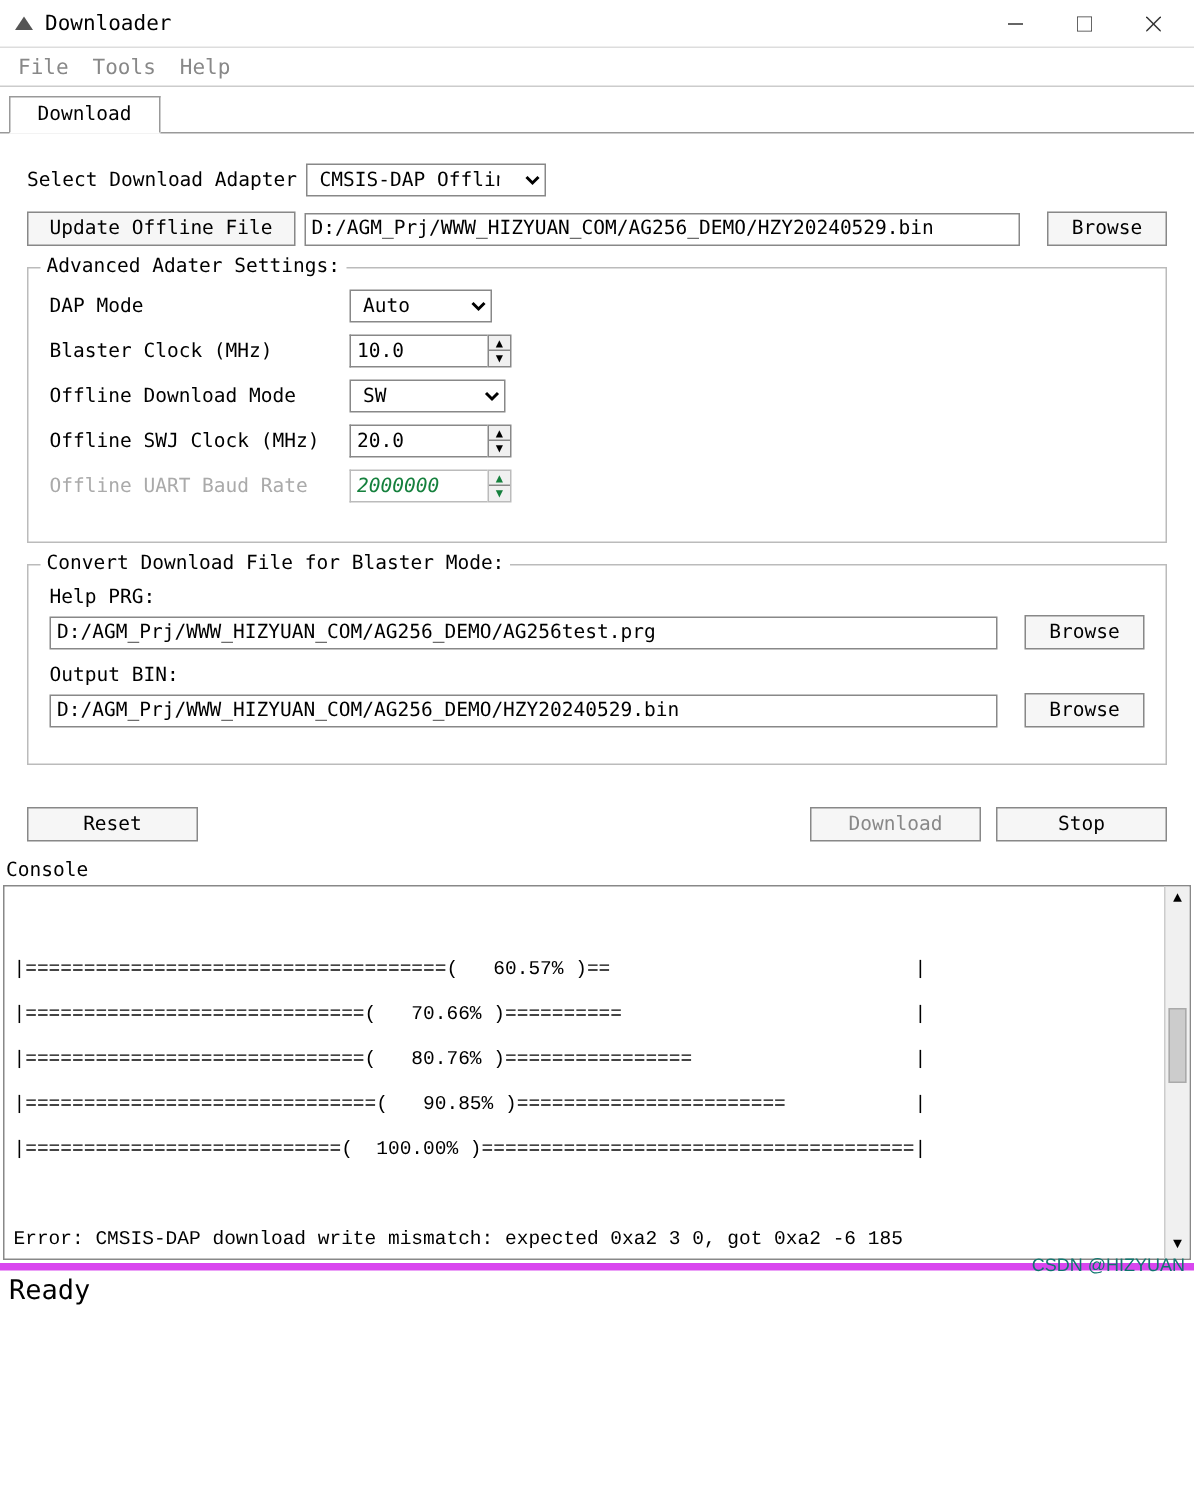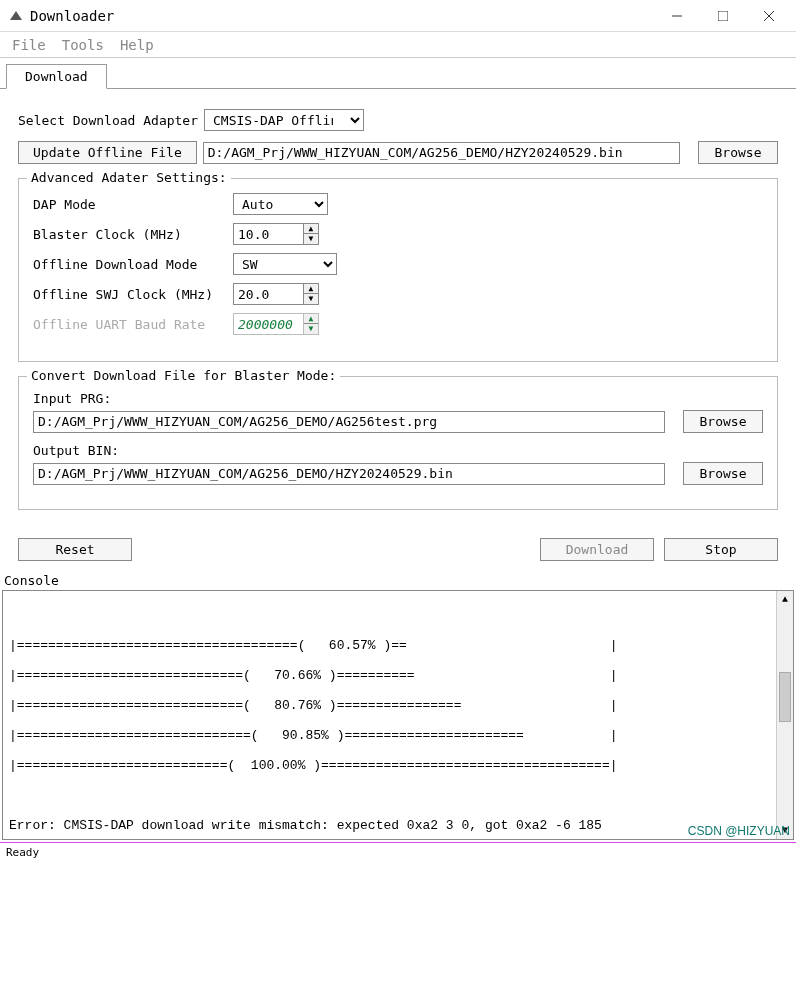"10.0" .numwrap input { width: 70px -> 92px }
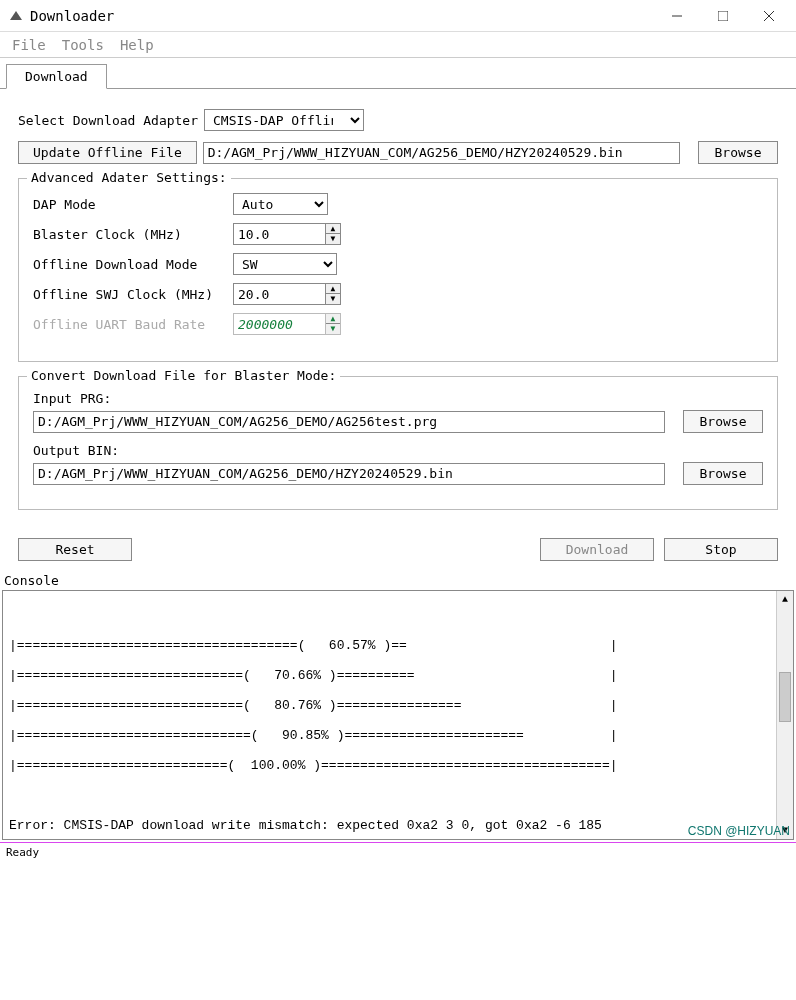"Input PRG:" div.lbl { text: Input -> Help }
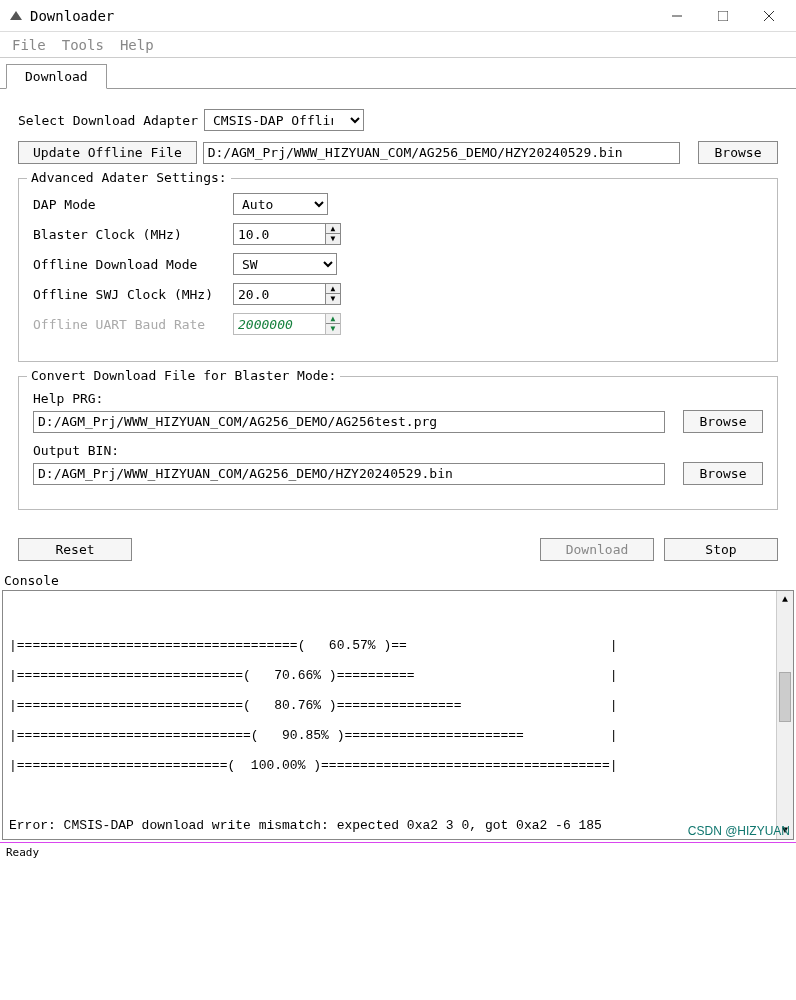"Ready" .statusbar { border-top: 1px solid #d946ef -> 5px solid #d946ef; font-size: 11px -> 18px }
